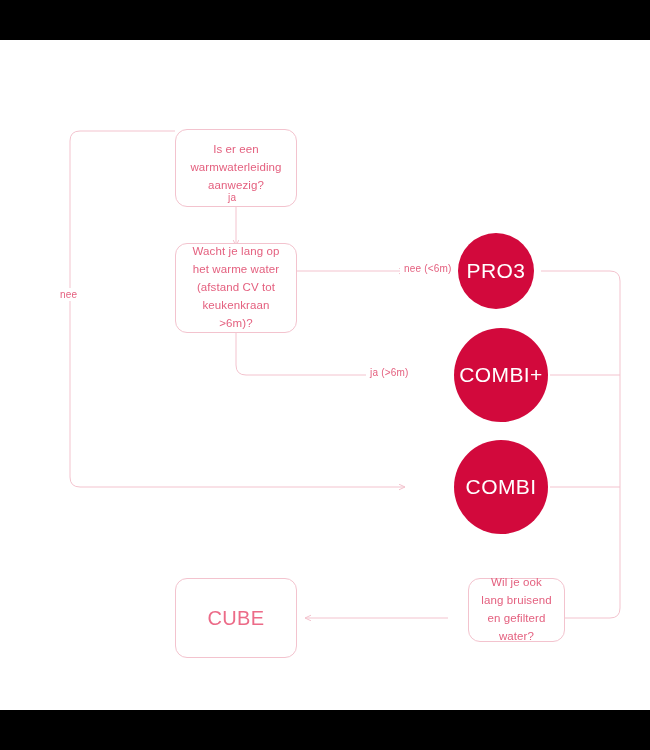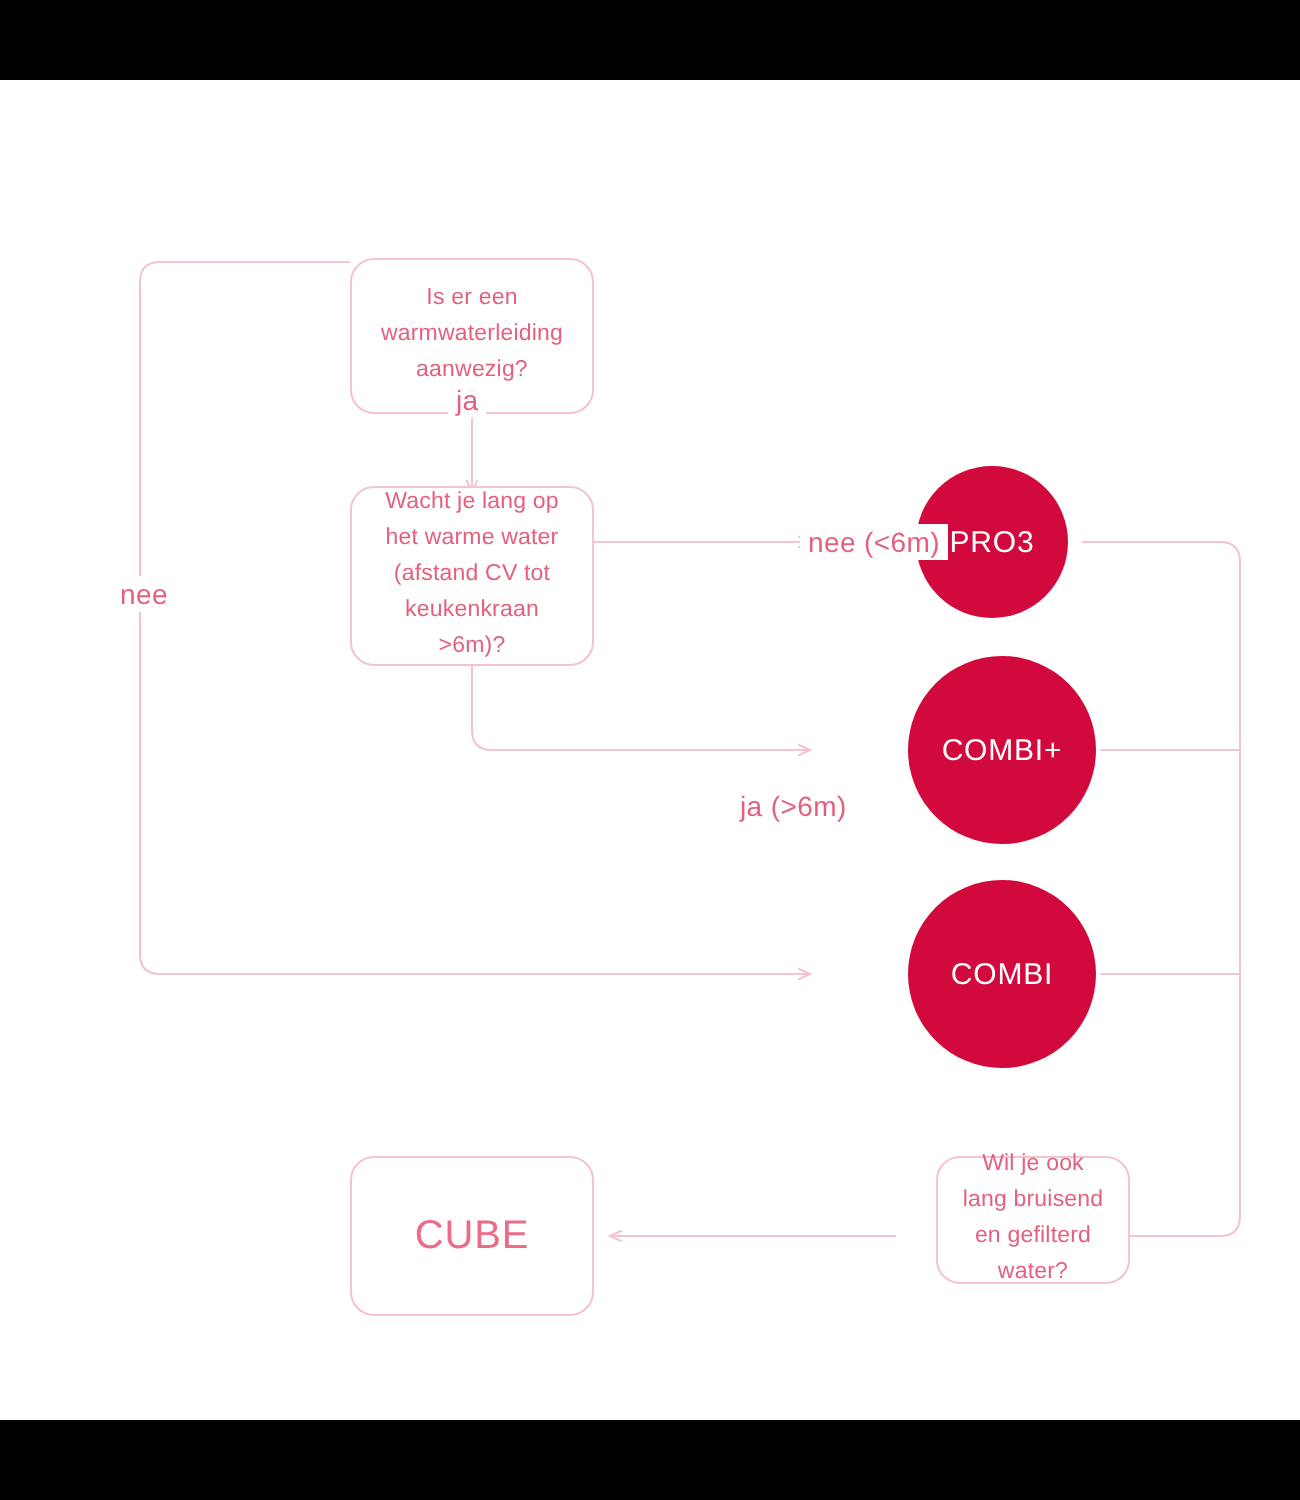"ja" .edge-label { font-size: 14px -> 10px }
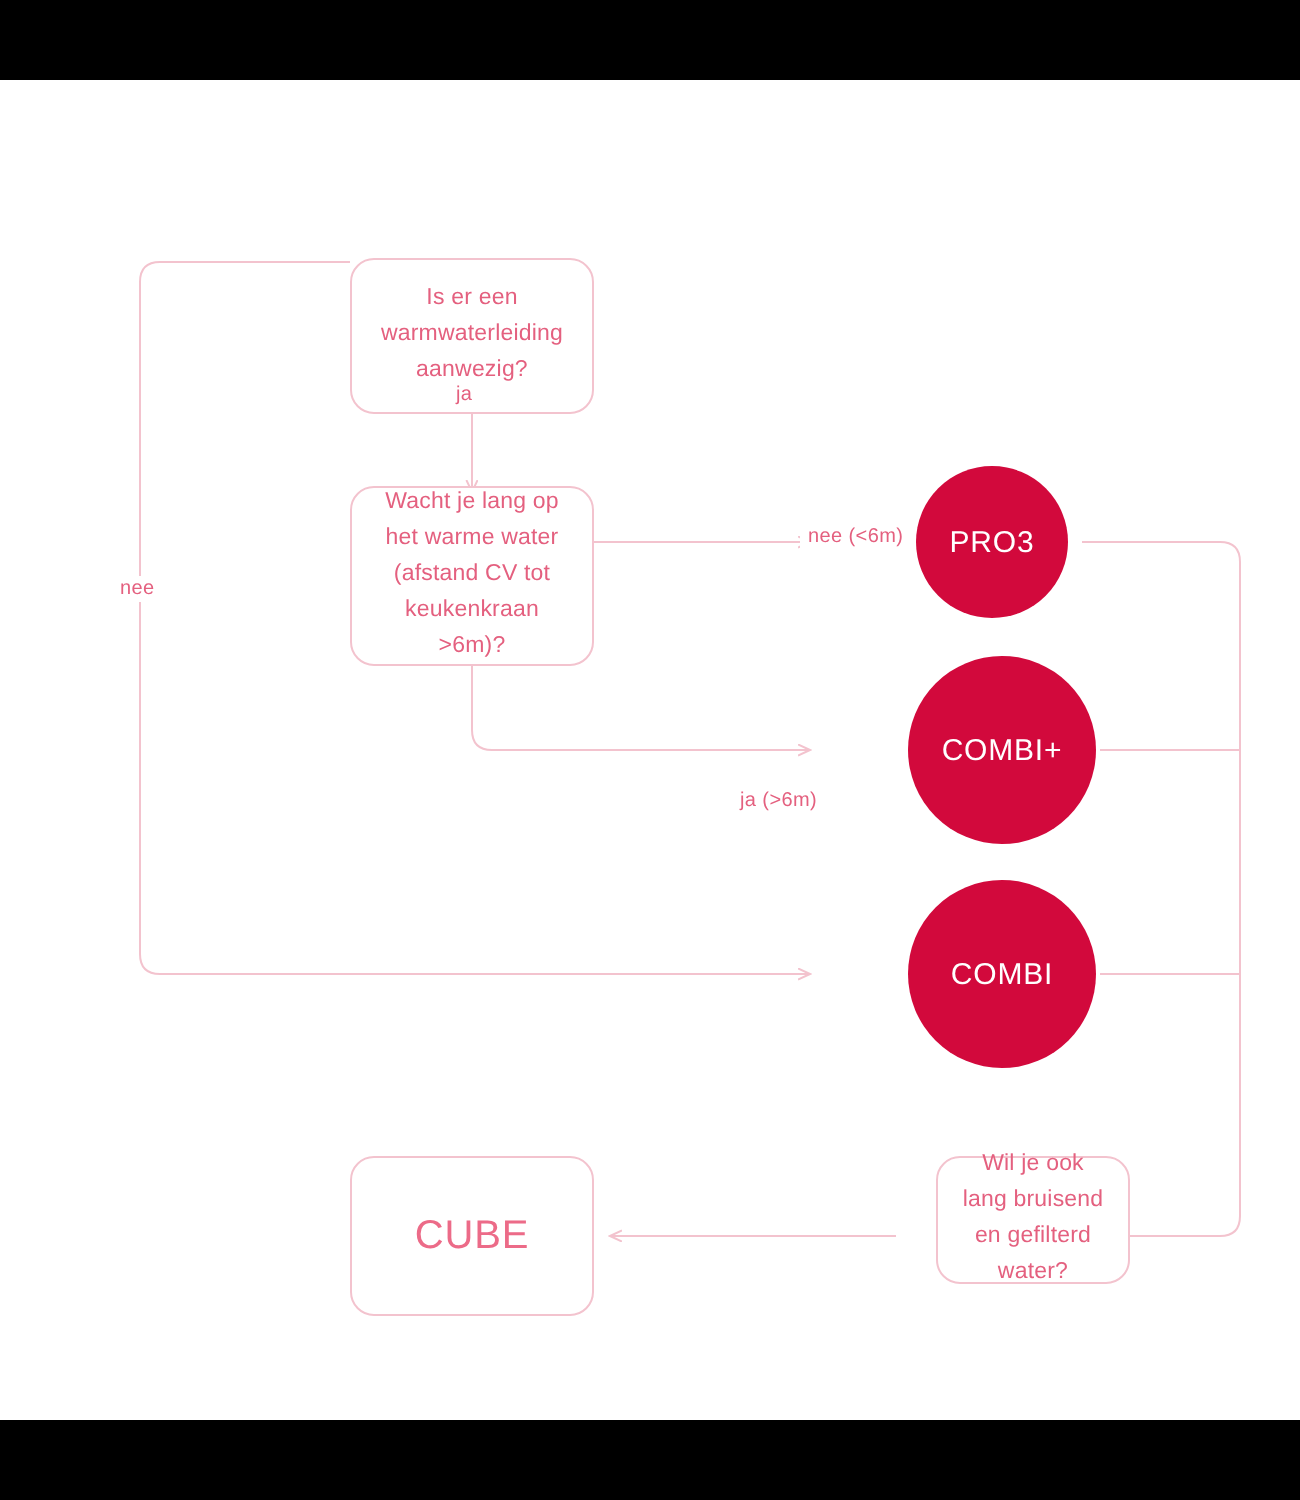"PRO3" .node-circle { font-size: 15px -> 21px }
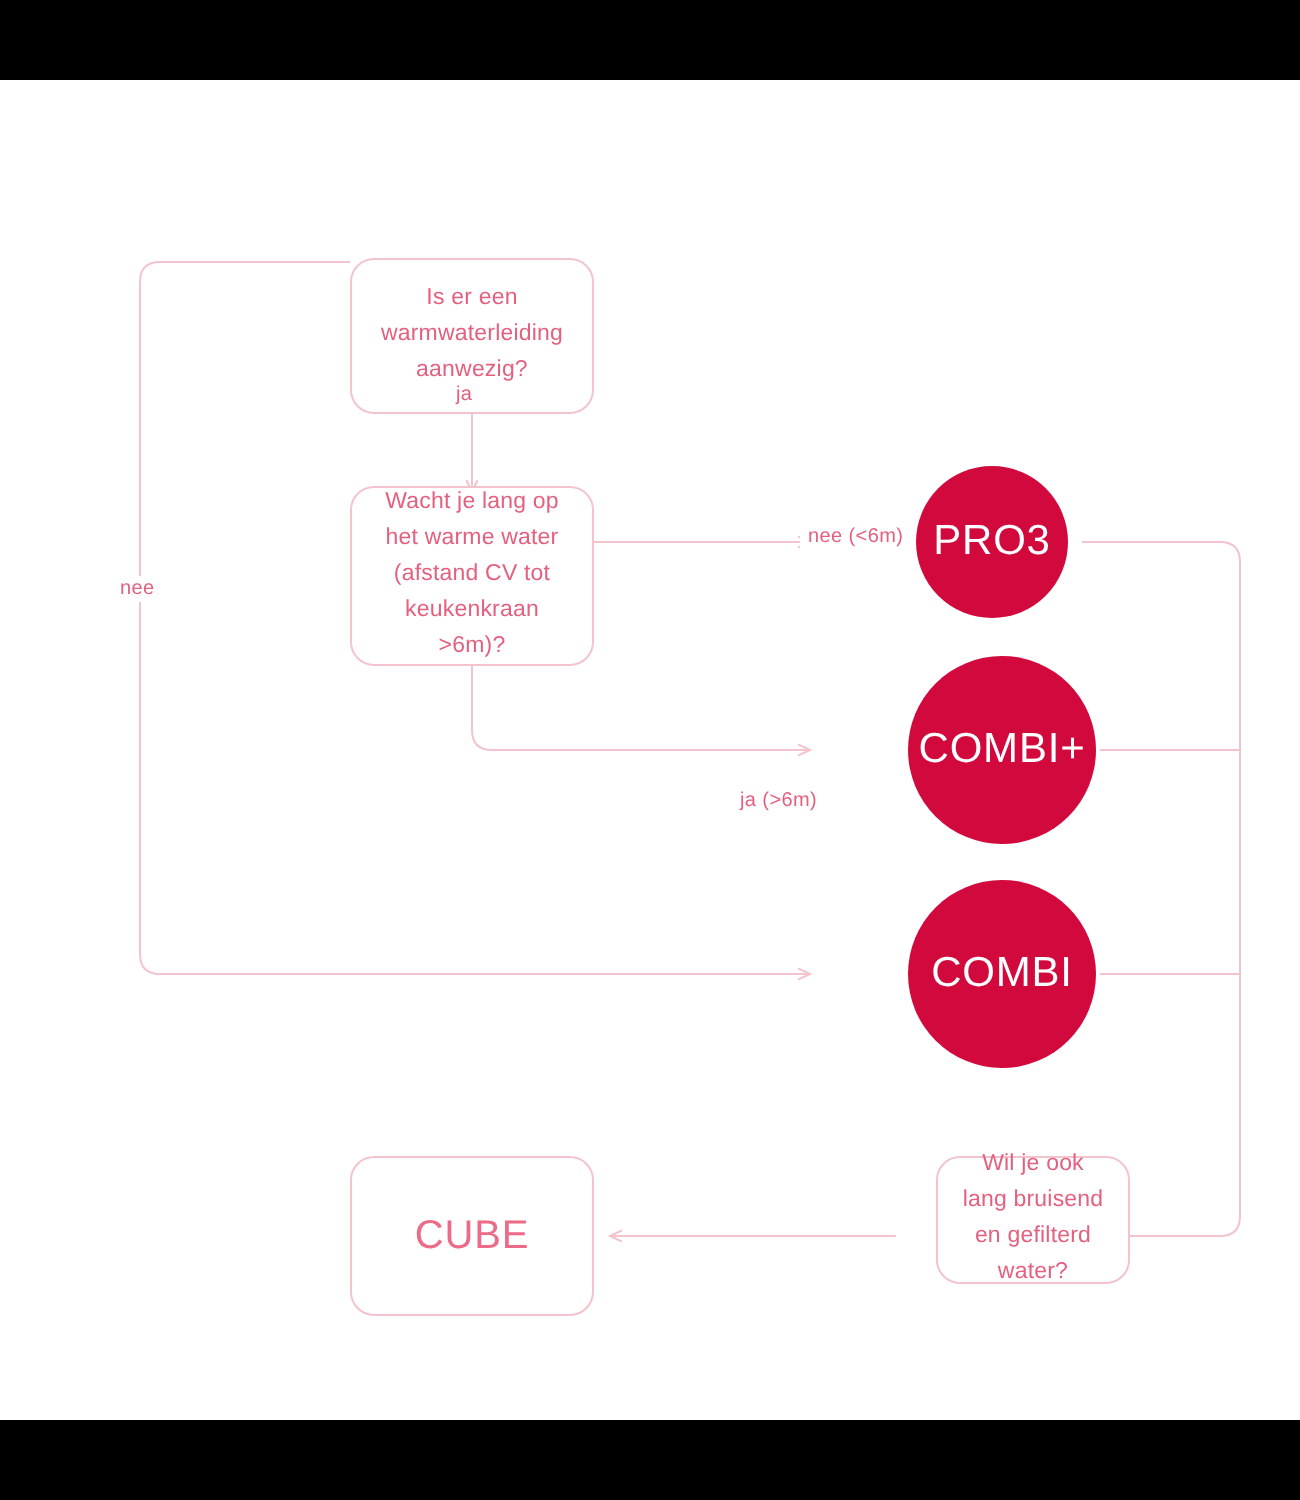"ja (>6m)" div.edge-label { margin-top: 28px -> none }
